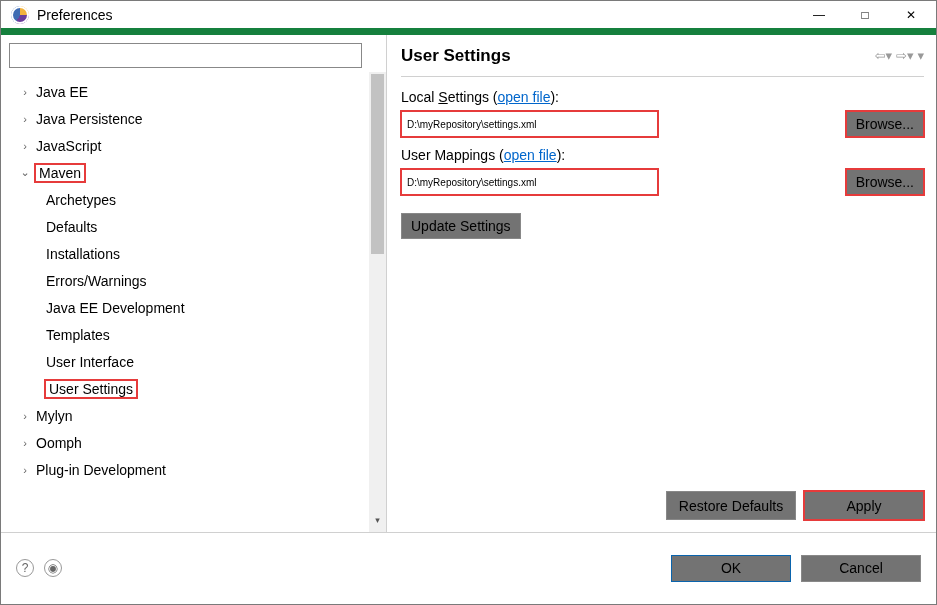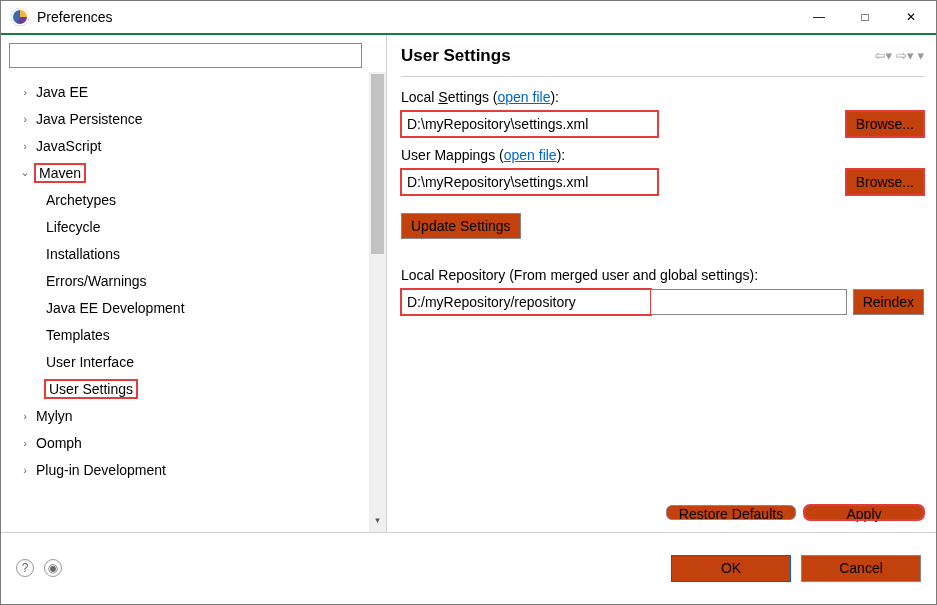"Preferences" .titlebar { border-bottom: 2px solid #15803d -> 7px solid #15803d }
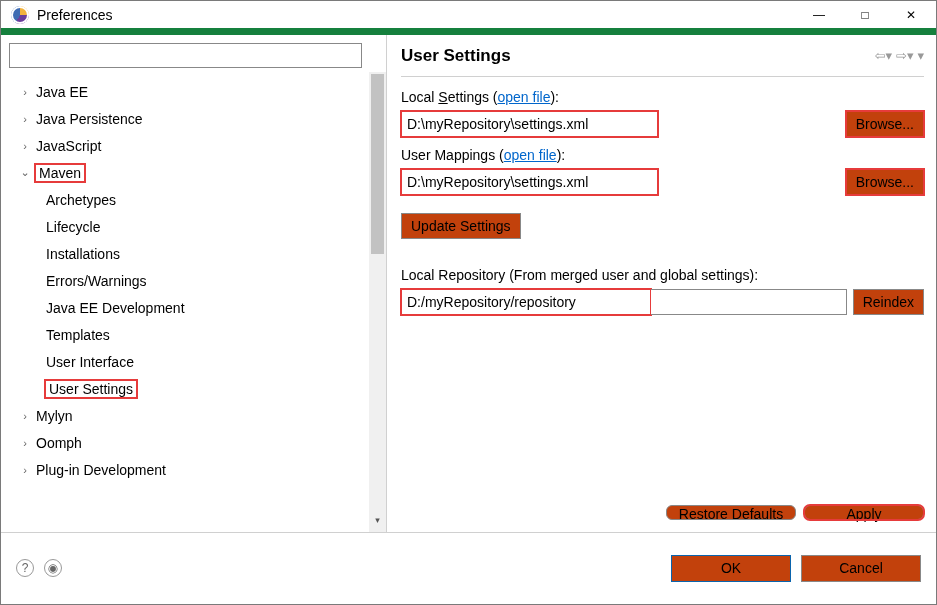"D:\myRepository\settings.xml" .txt { font-size: 14px -> 10px }
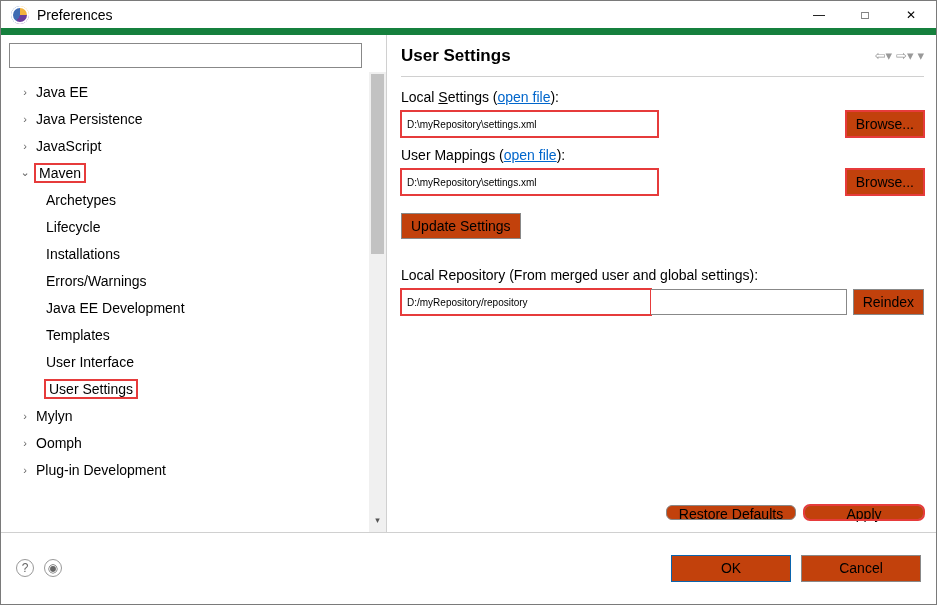"Browse..." .btn { background: #c2410c -> #737373 }
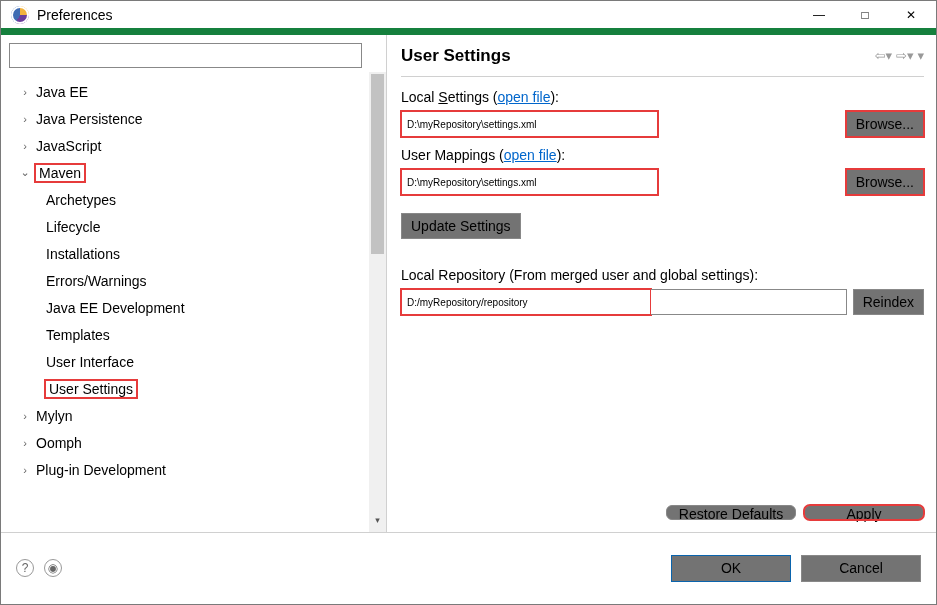"Lifecycle" span.lbl { text: Lifecycle -> Defaults }
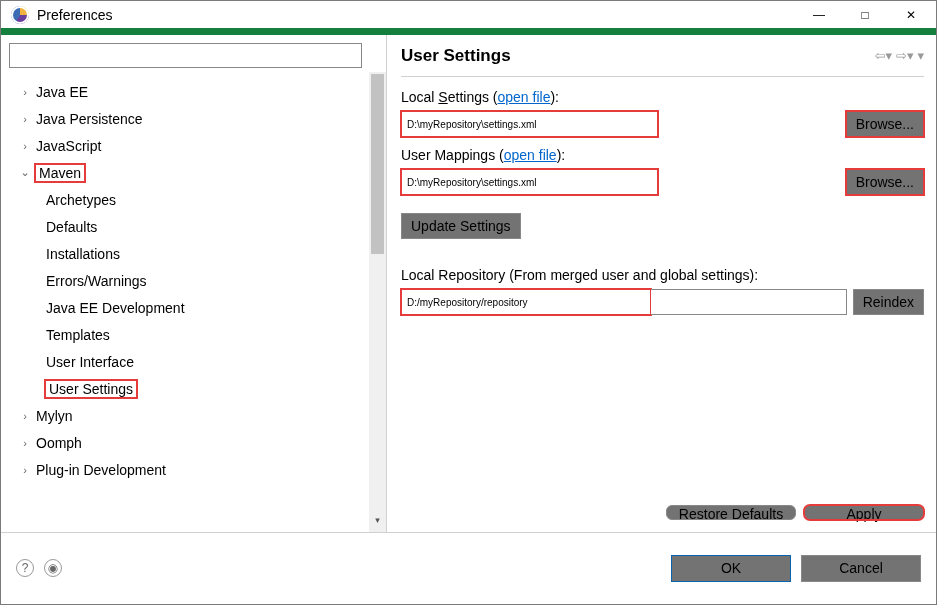"Local Repository (From merged user" div.section { html: <div> <div>Local Repository (From merged user and global settings):</div> <div> <input> <input> <button>Reindex</button> </div> </div> -> none }
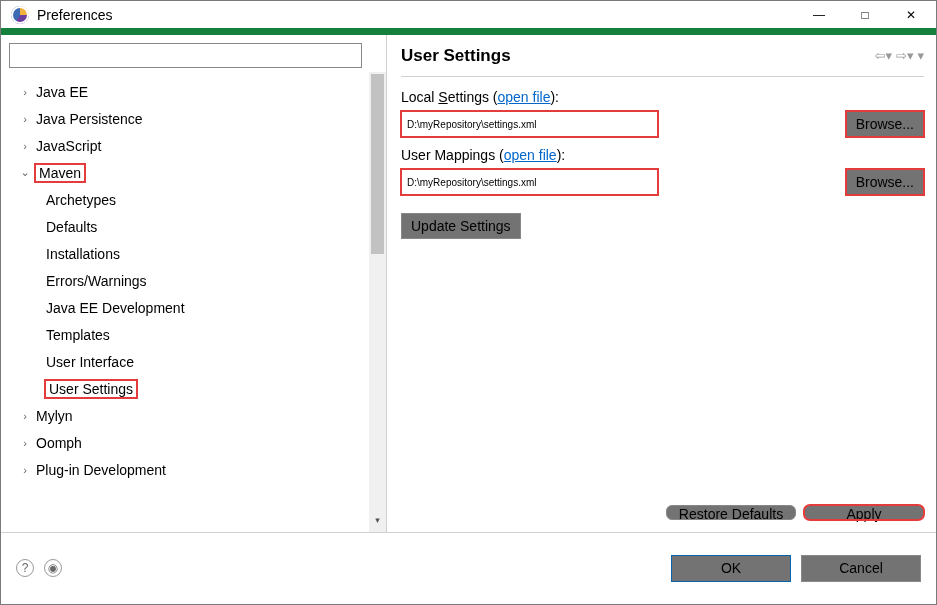"Restore Defaults" .bottom-right .btn { border-radius: 6px -> none; height: 15px -> 29px }
